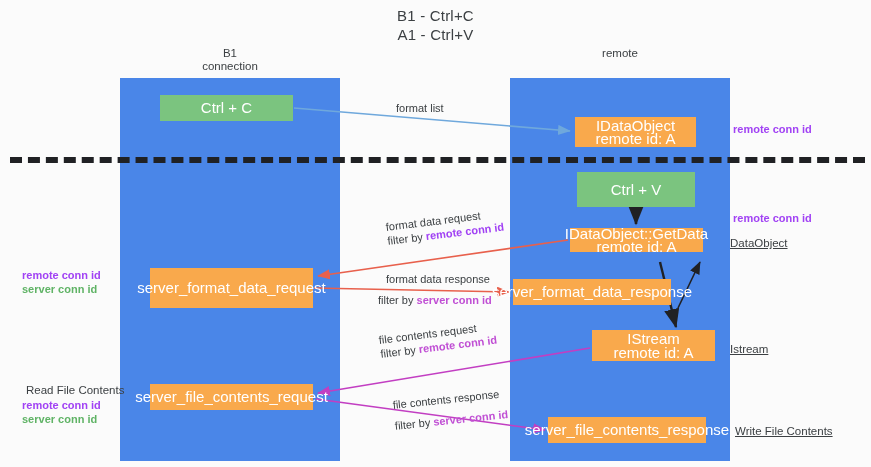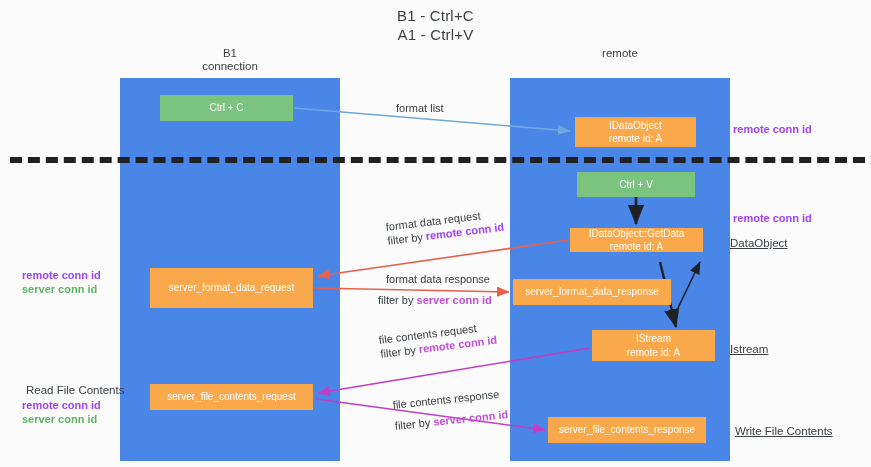"Ctrl + C" .box { font-size: 10px -> 15px }
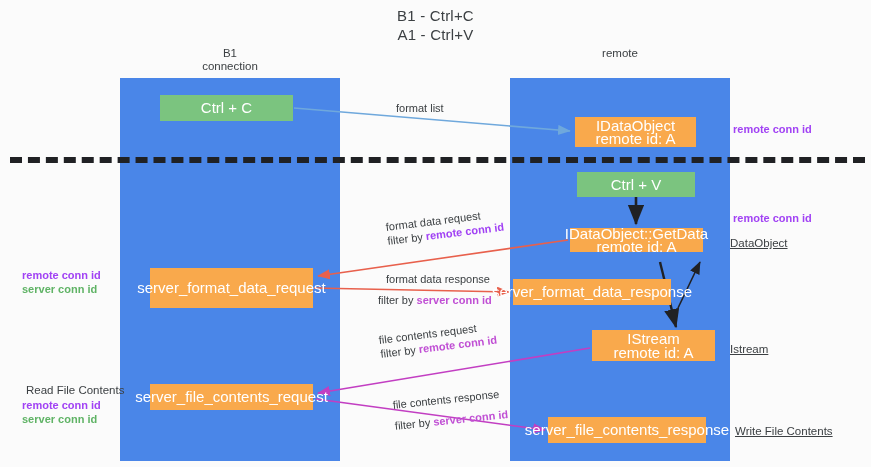"Ctrl + V" #box-ctrlv { height: 25px -> 35px }
